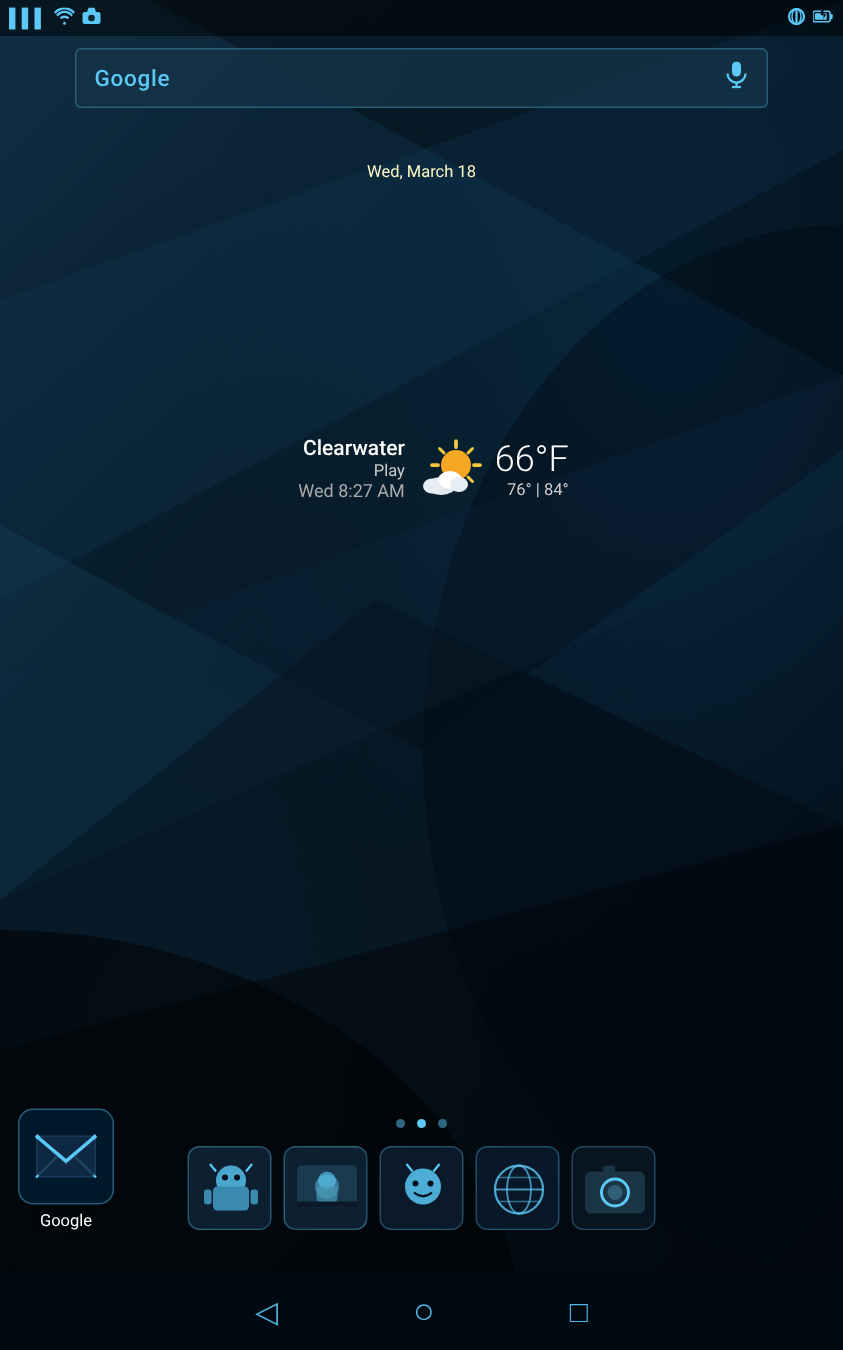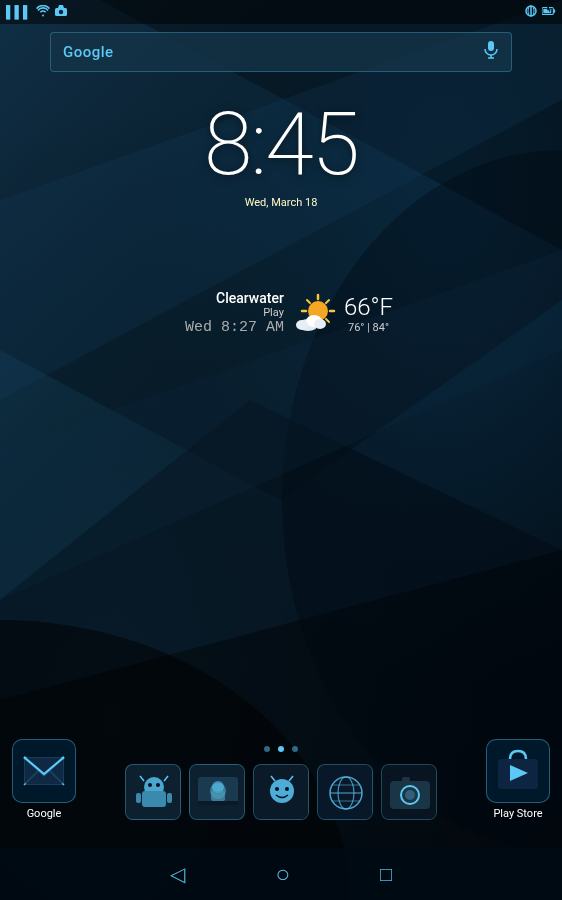"8:45" div { html: <div>8:45</div> -> none }
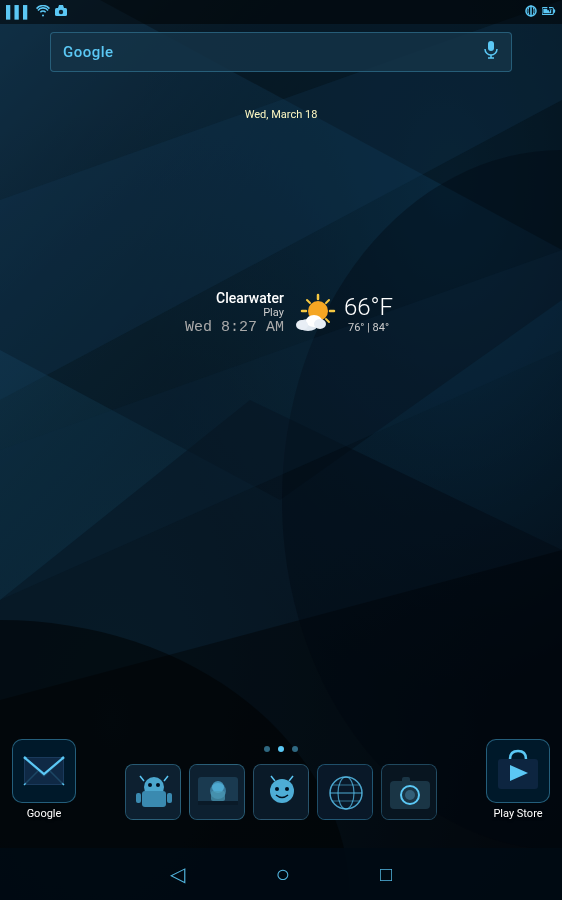"66°F" #weather-temp-info { text-align: center -> right }
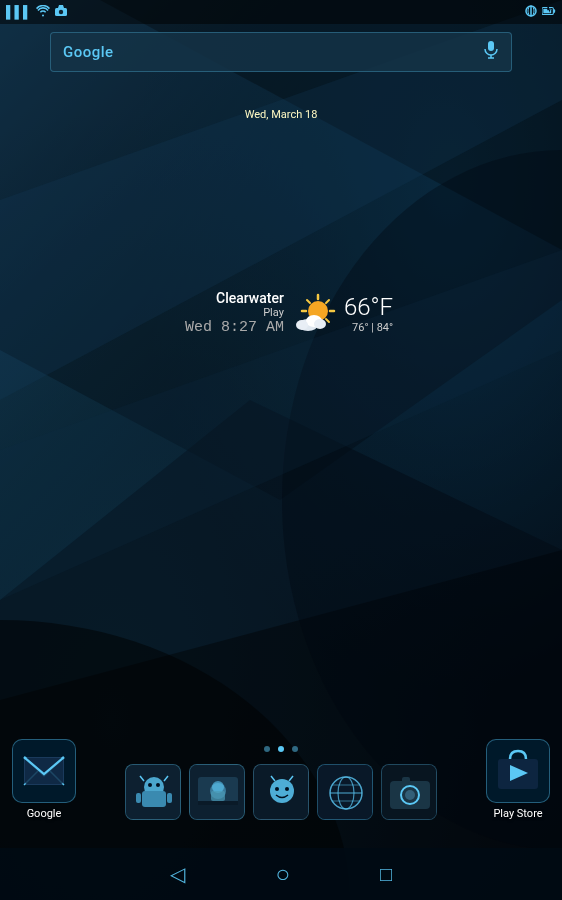"Wed 8:27 AM" #weather-time { font-family: Liberation Mono, monospace -> none; font-size: 15px -> 12px }
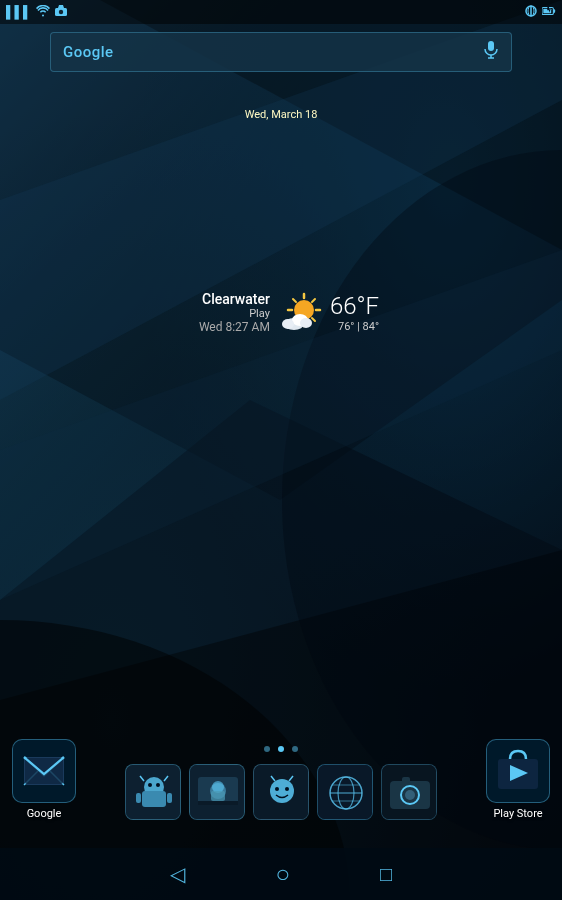"Play Store" div { html: <div> <div> <svg> <rect></rect> <path></path> <polygon></polygon> </svg> </div> <span>Play Store</span> </div> -> none }
